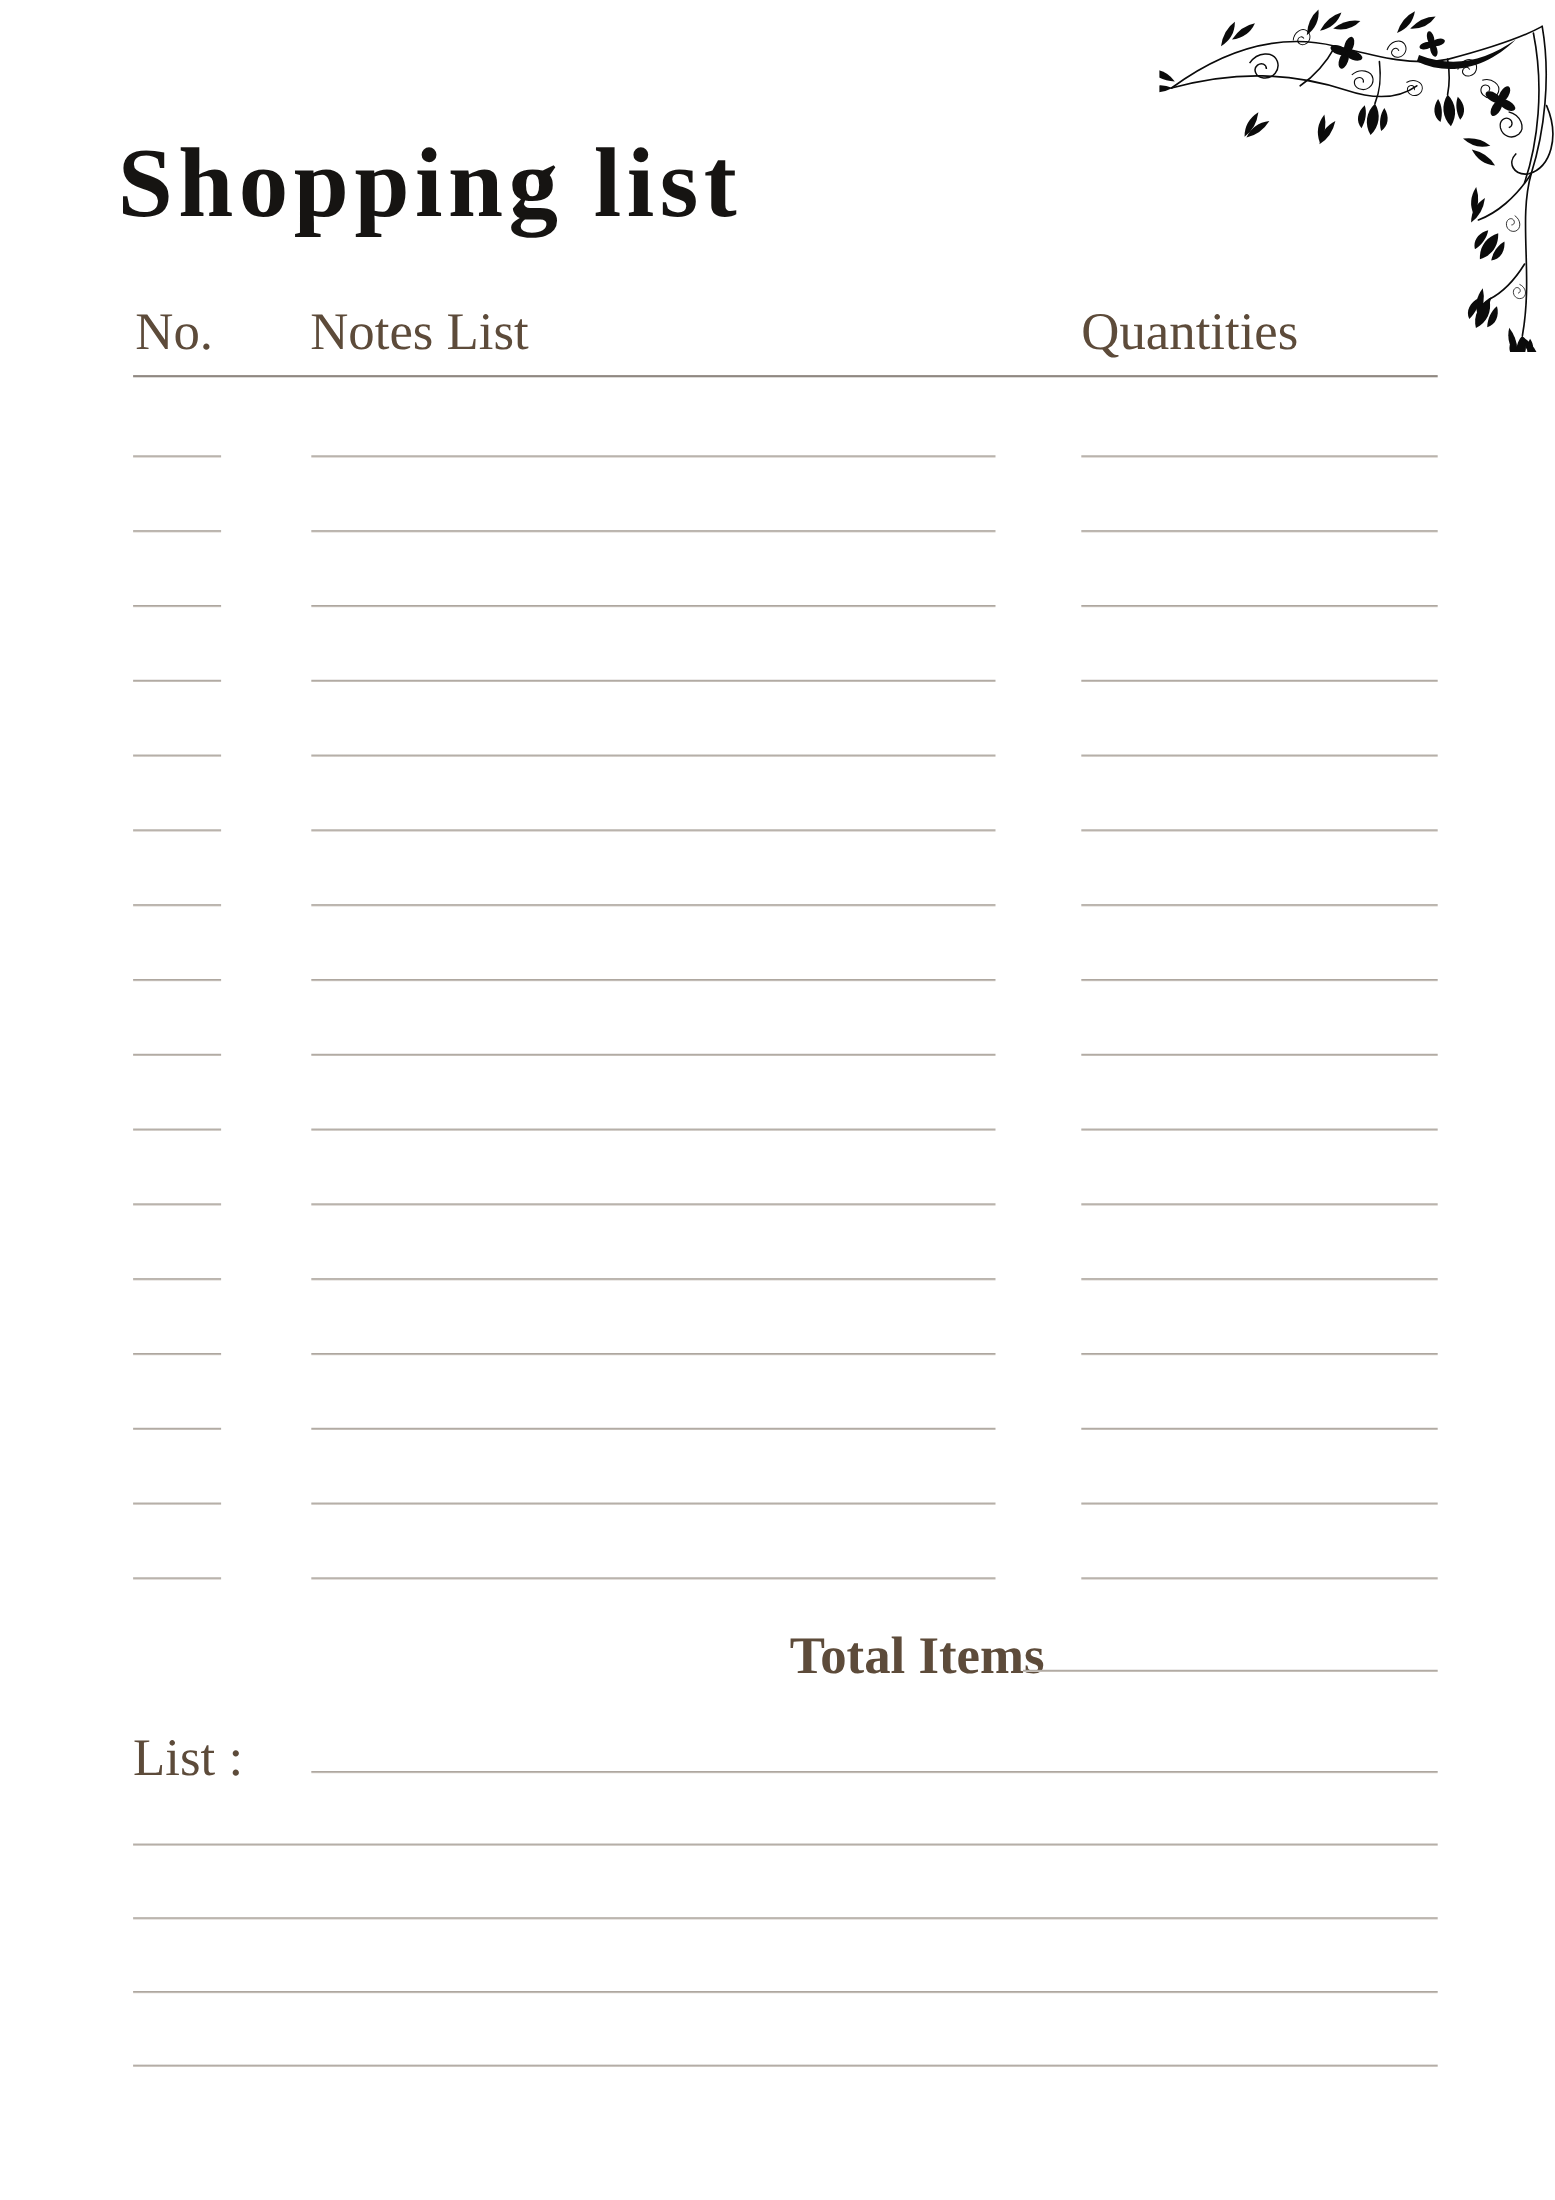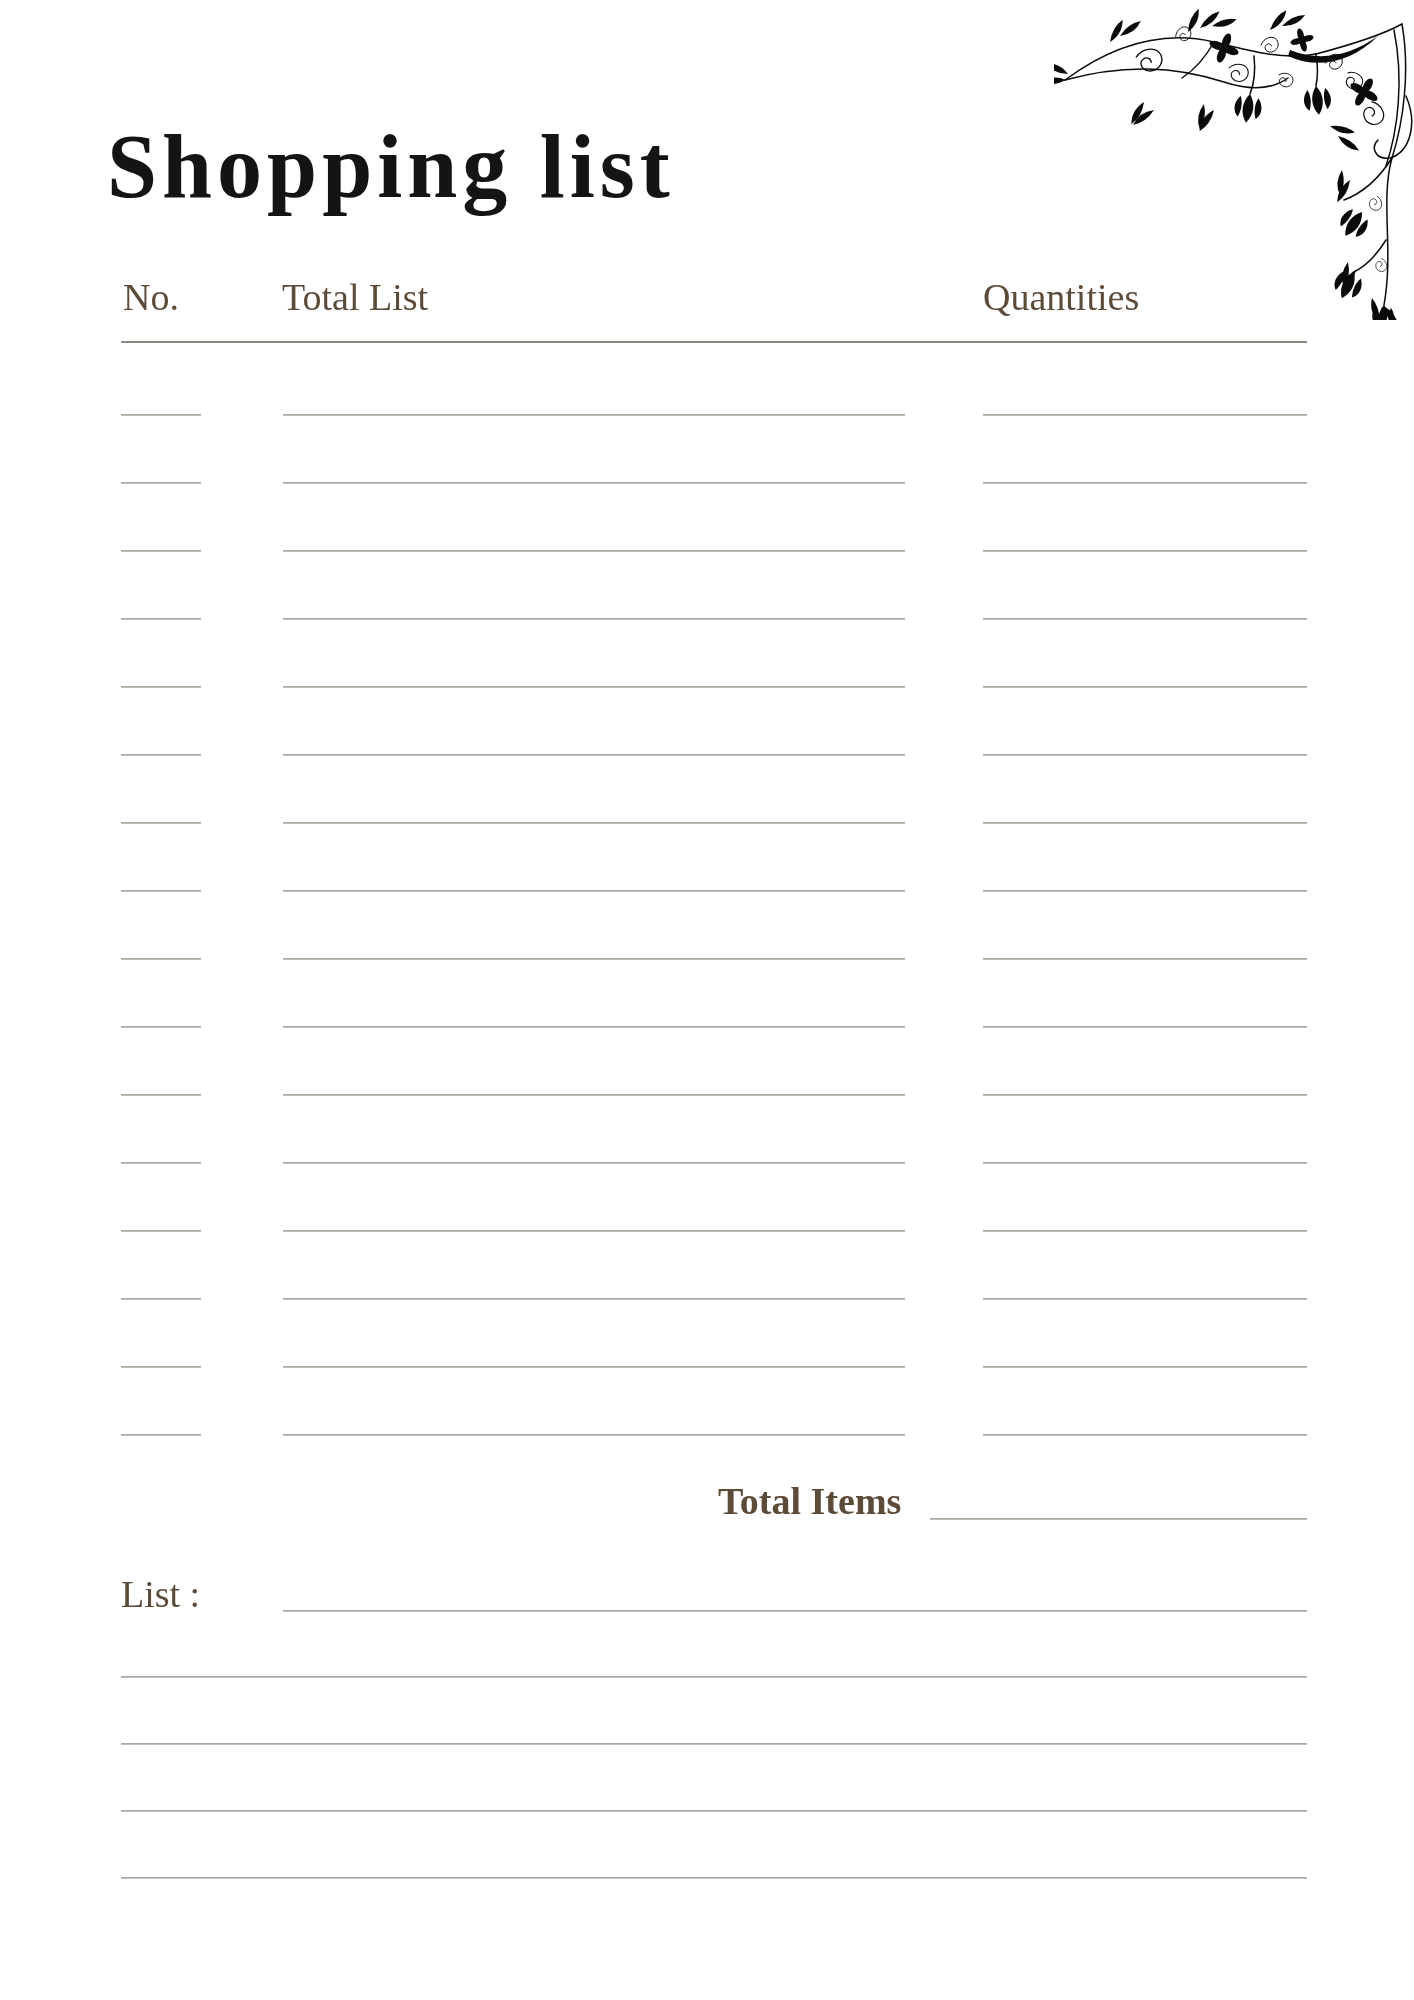"No." .col-header,.label { font-size: 38px -> 48px }
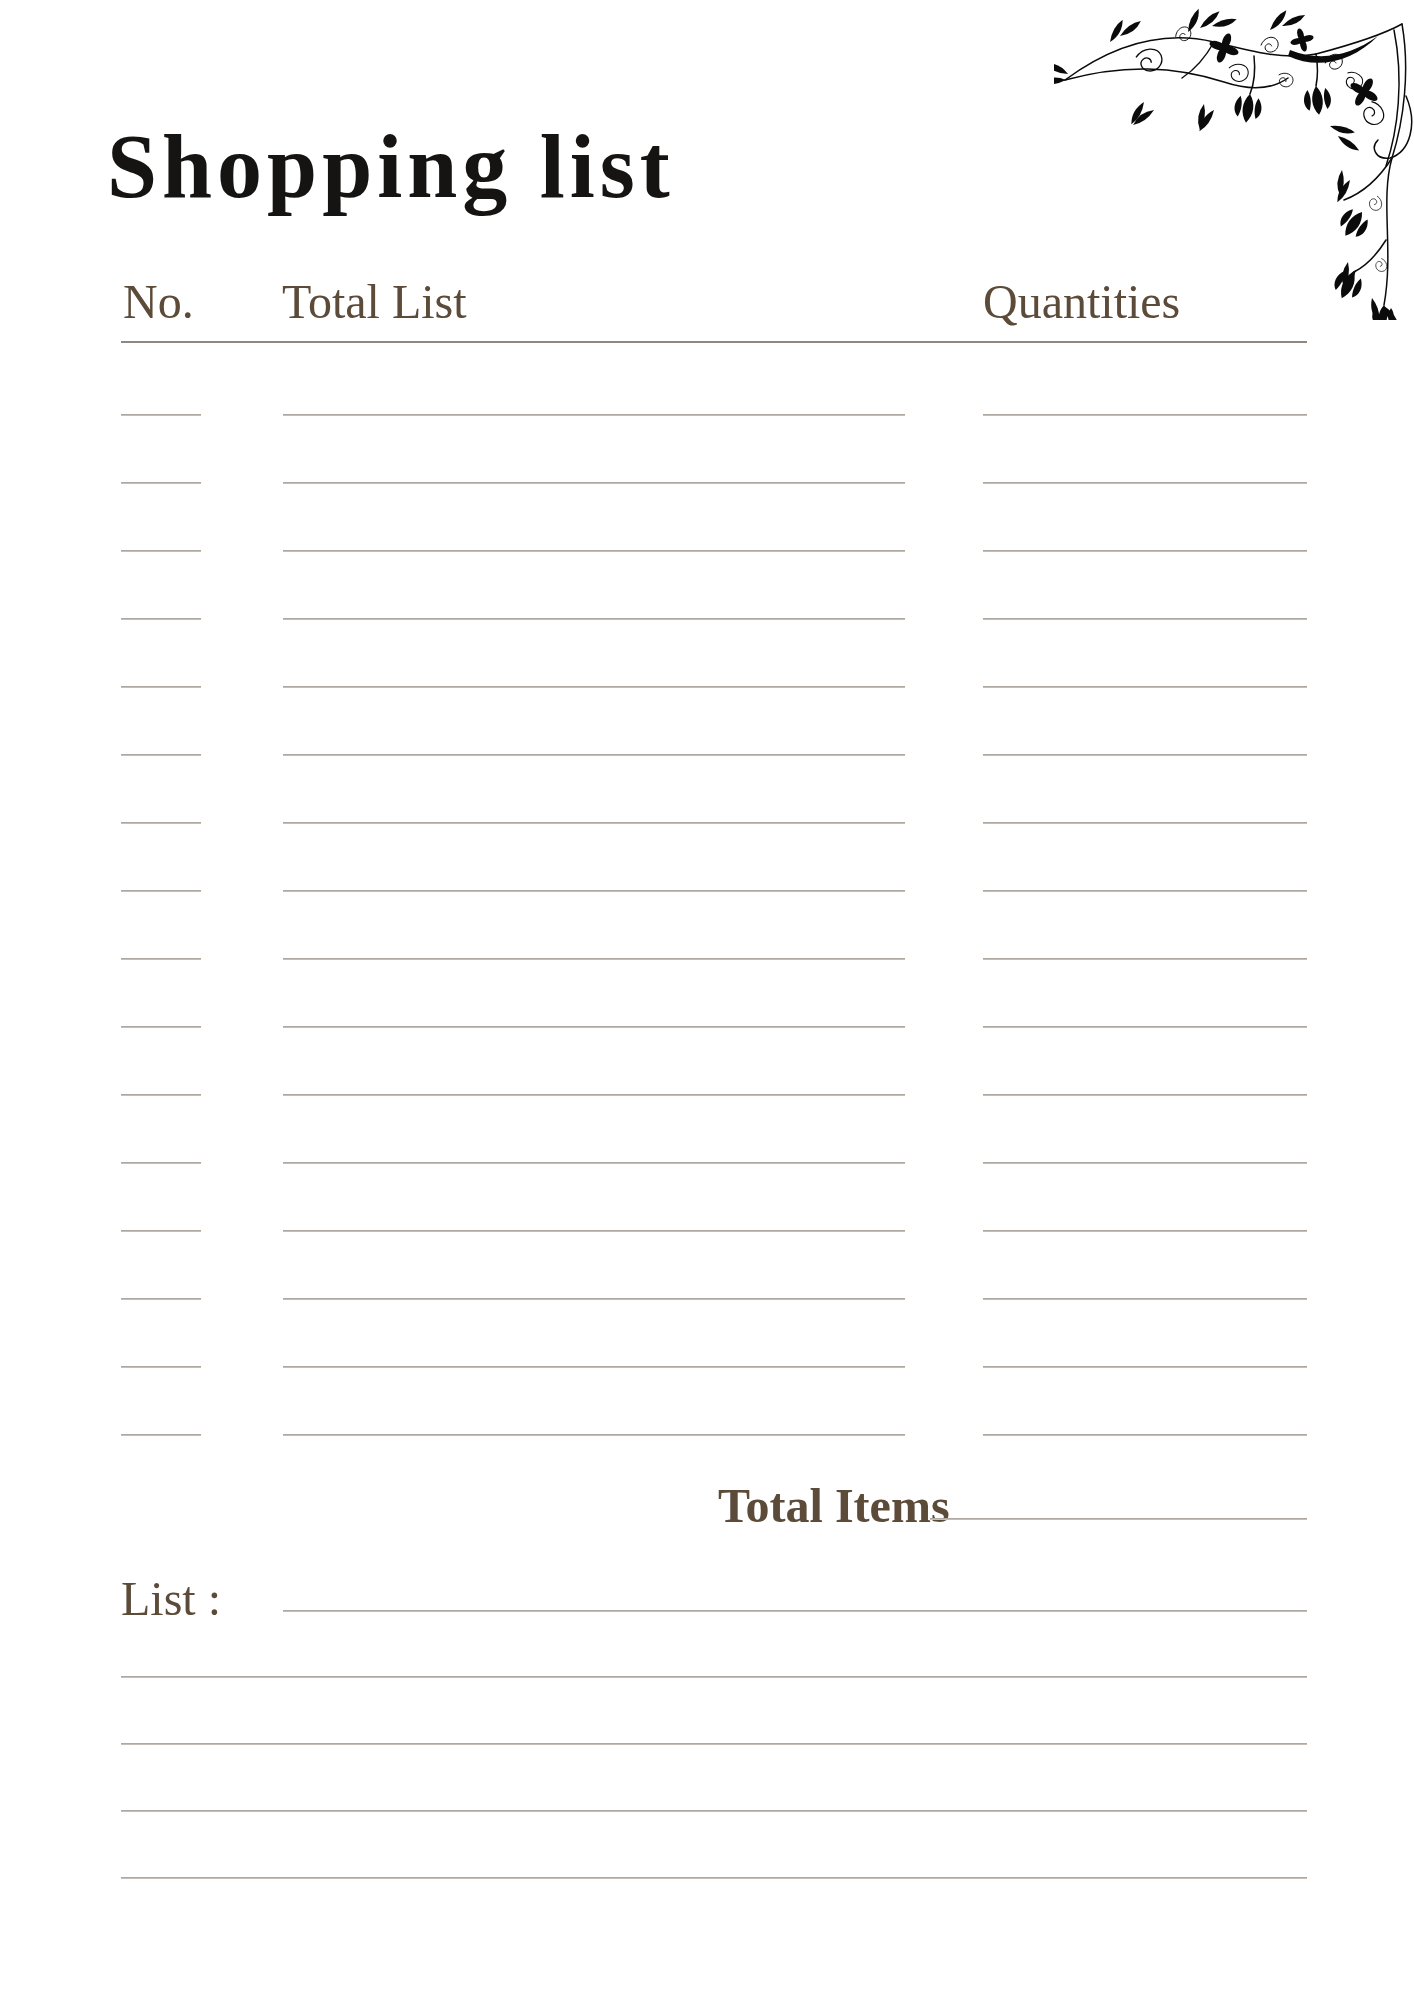"Total List" div.col-header { text: Total -> Notes }
